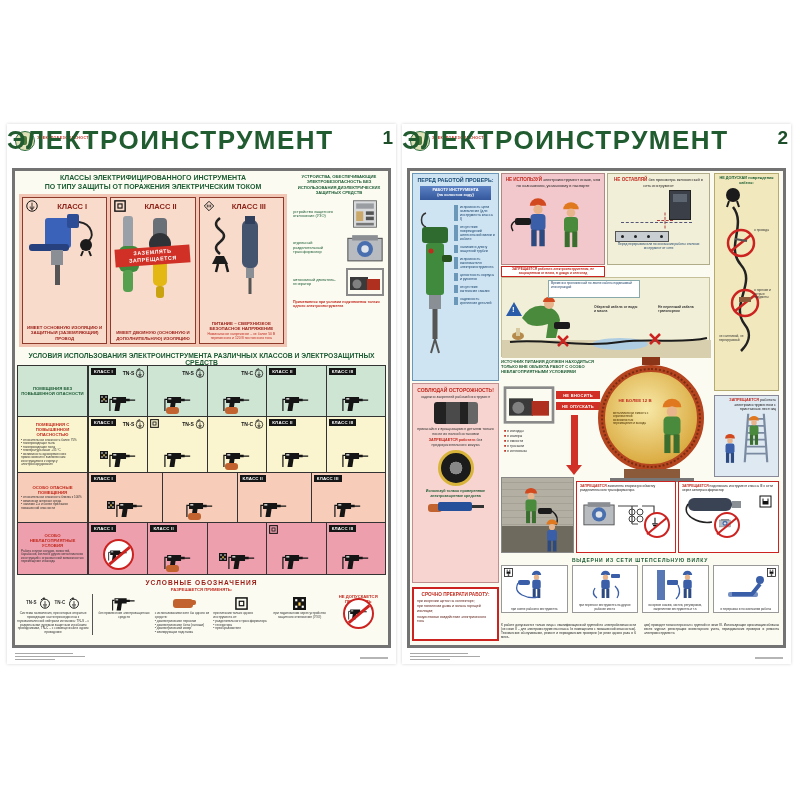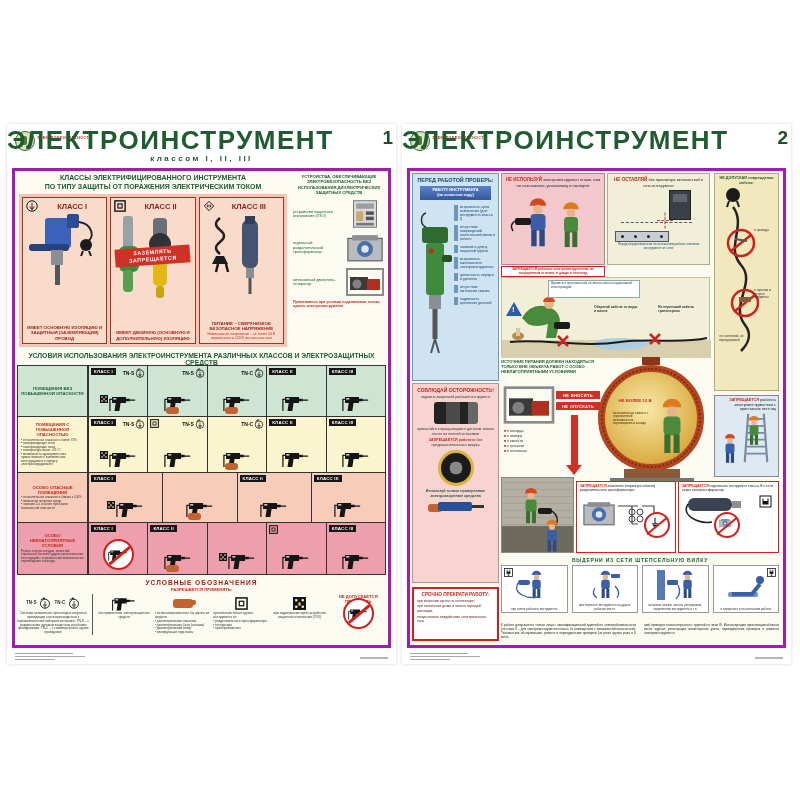"классом I, II, III" div.subtitle { html: <div>классом I, II, III</div> -> none }
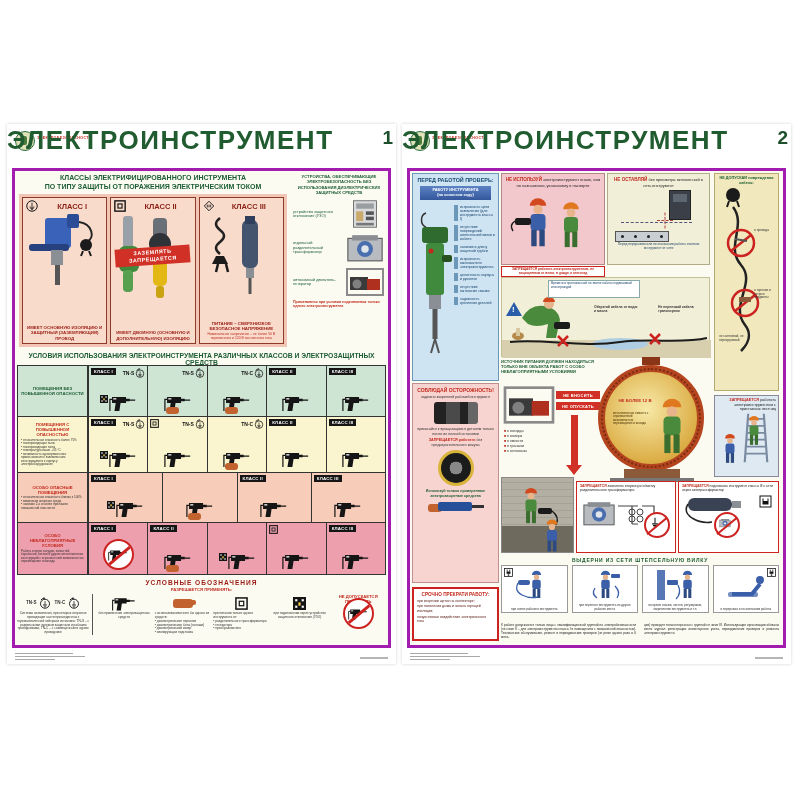"КЛАСС I" .gbox { border: 3px solid #a21caf -> 3px solid #737373 }
